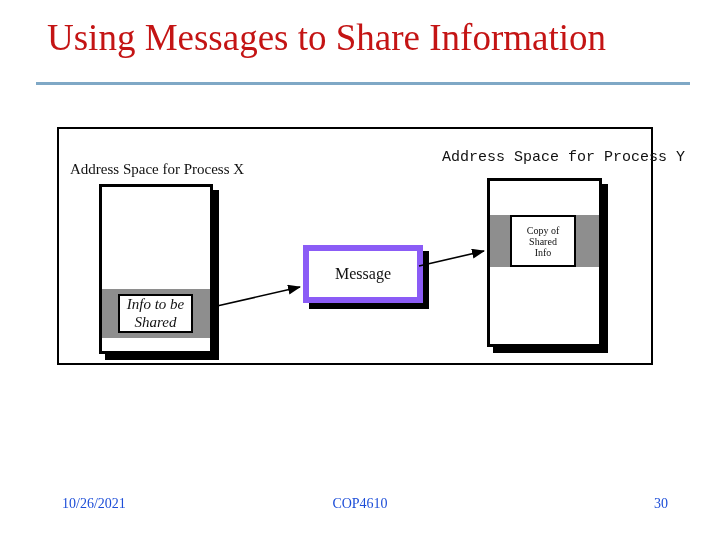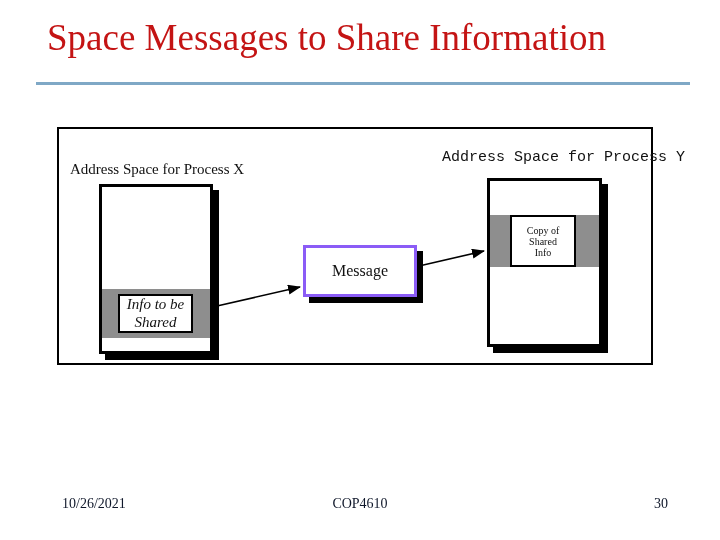"Space Messages to Share Information" h1.title { text: Space -> Using }
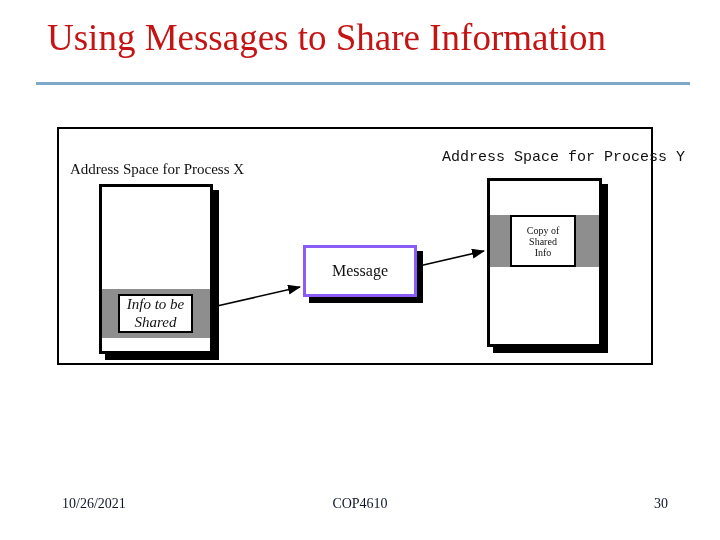"Message" .msg { border: 3px solid #8b5cf6 -> 6px solid #8b5cf6 }
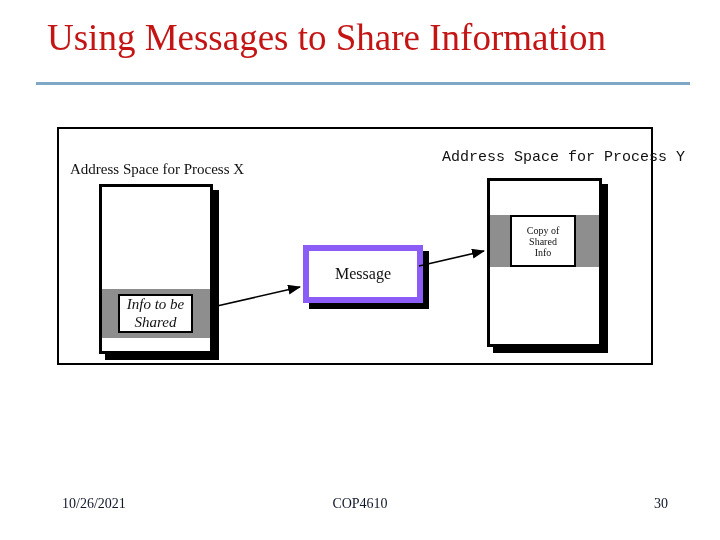"10/26/2021" .footer span { color: #0f172a -> #1d4ed8 }
